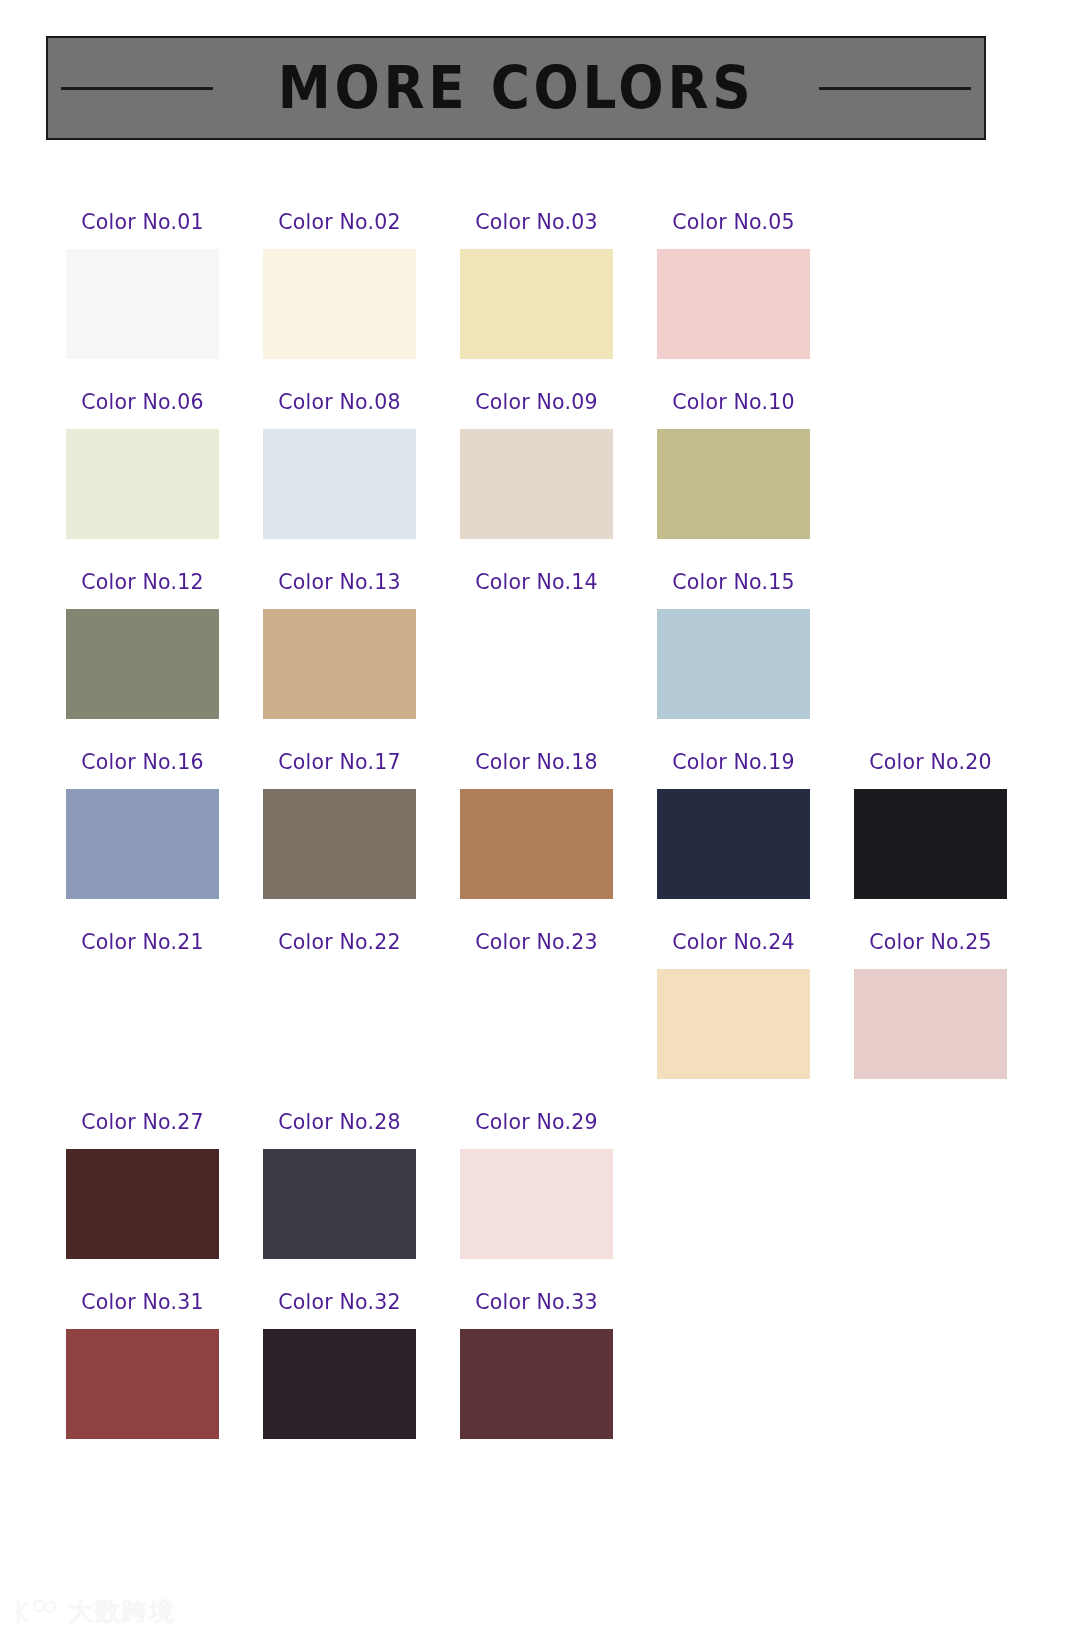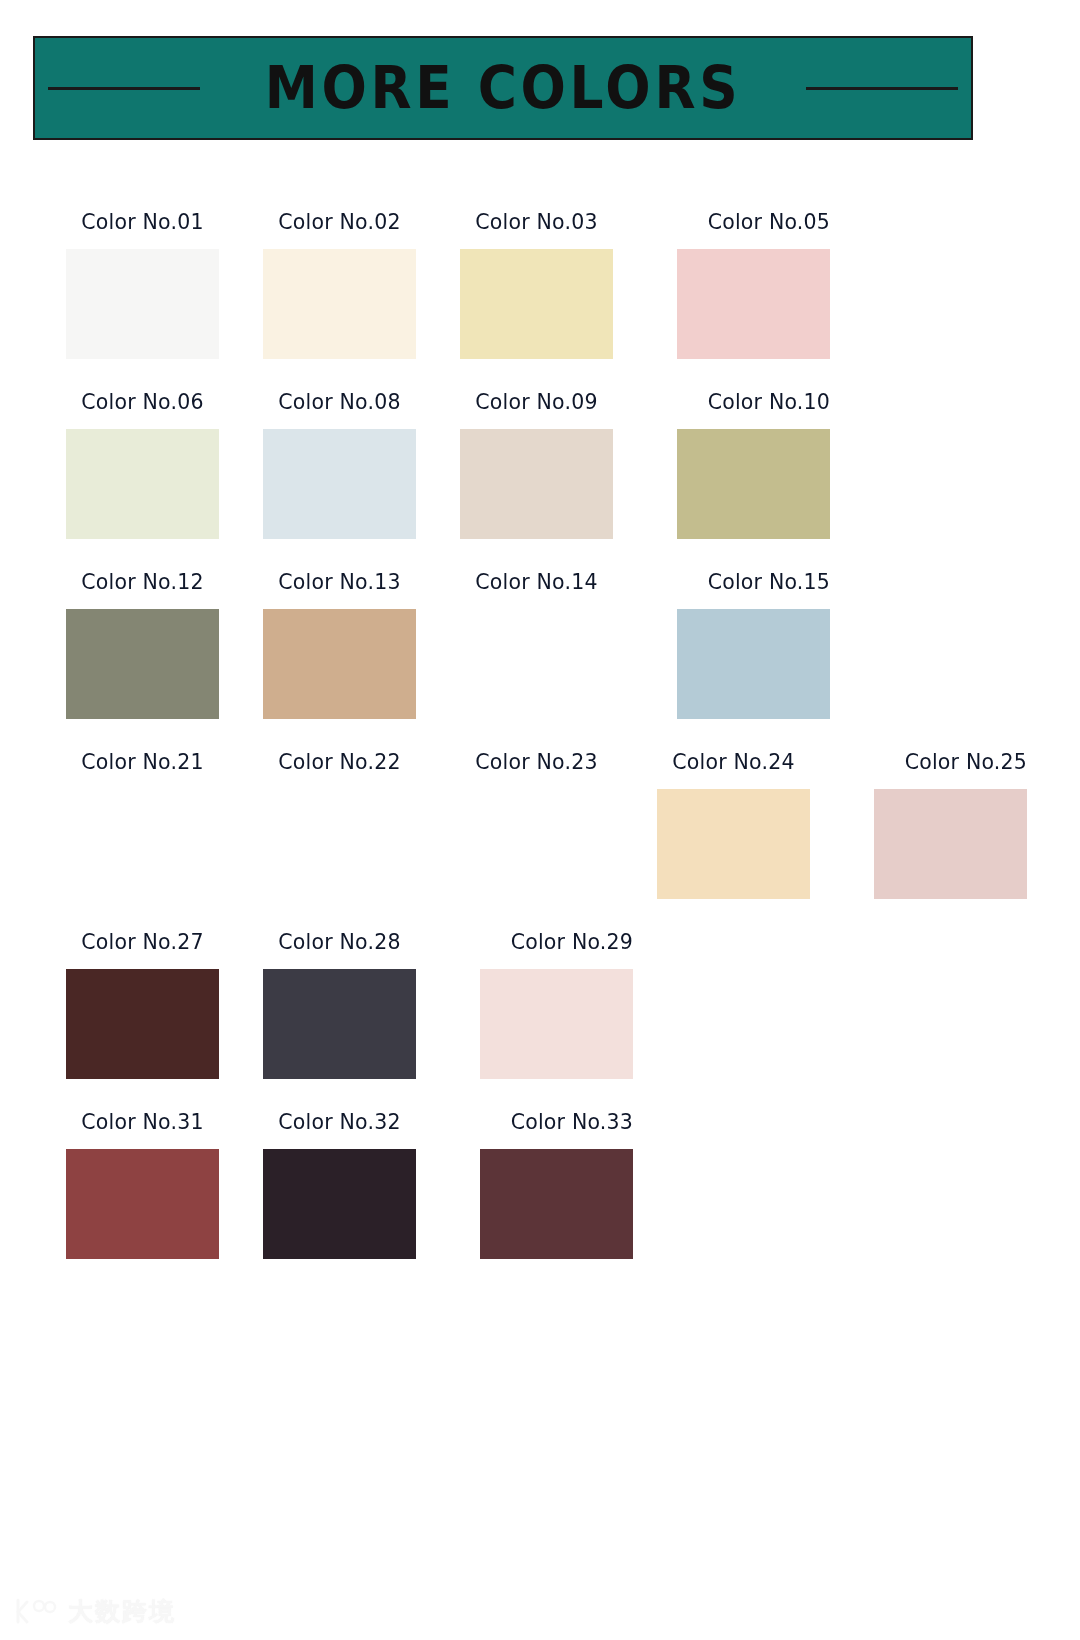"MORE COLORS" .header-box { background: #0f766e -> #737373; left: 33px -> 46px }
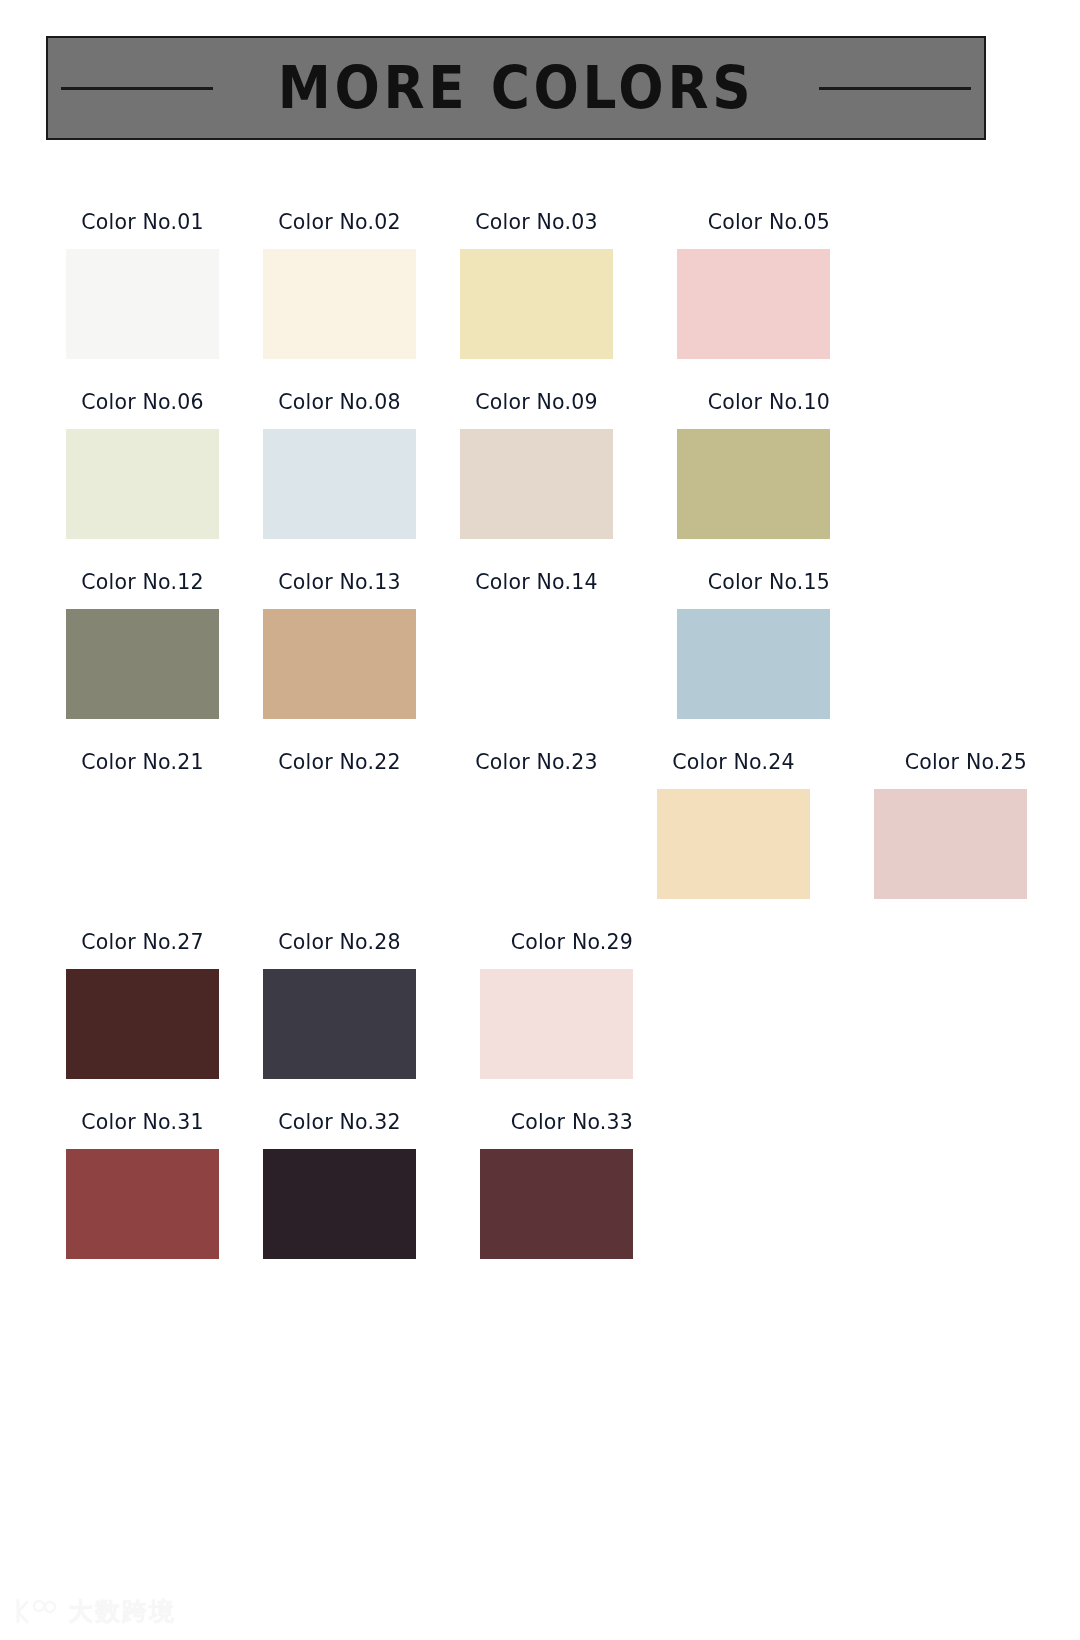"Color No.01" .swatch-label { color: #0f172a -> #4c1d95 }
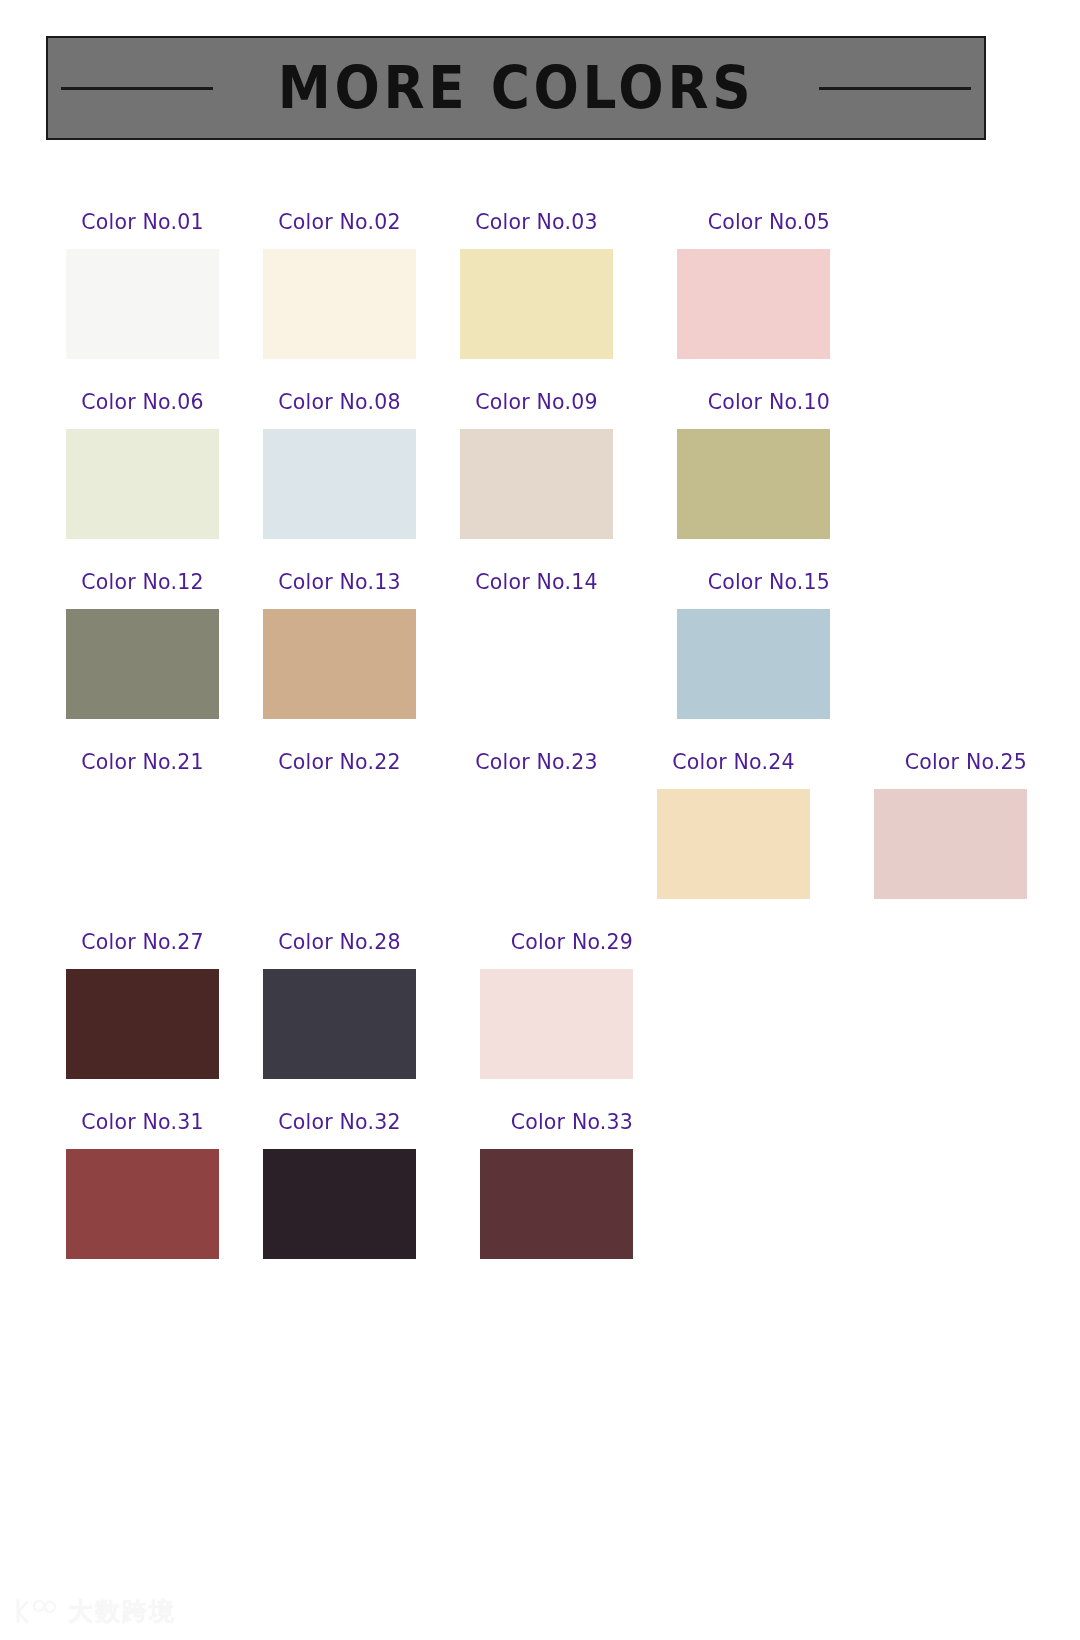"Color No.05" .swatch-cell:last-child { align-items: flex-end -> none }
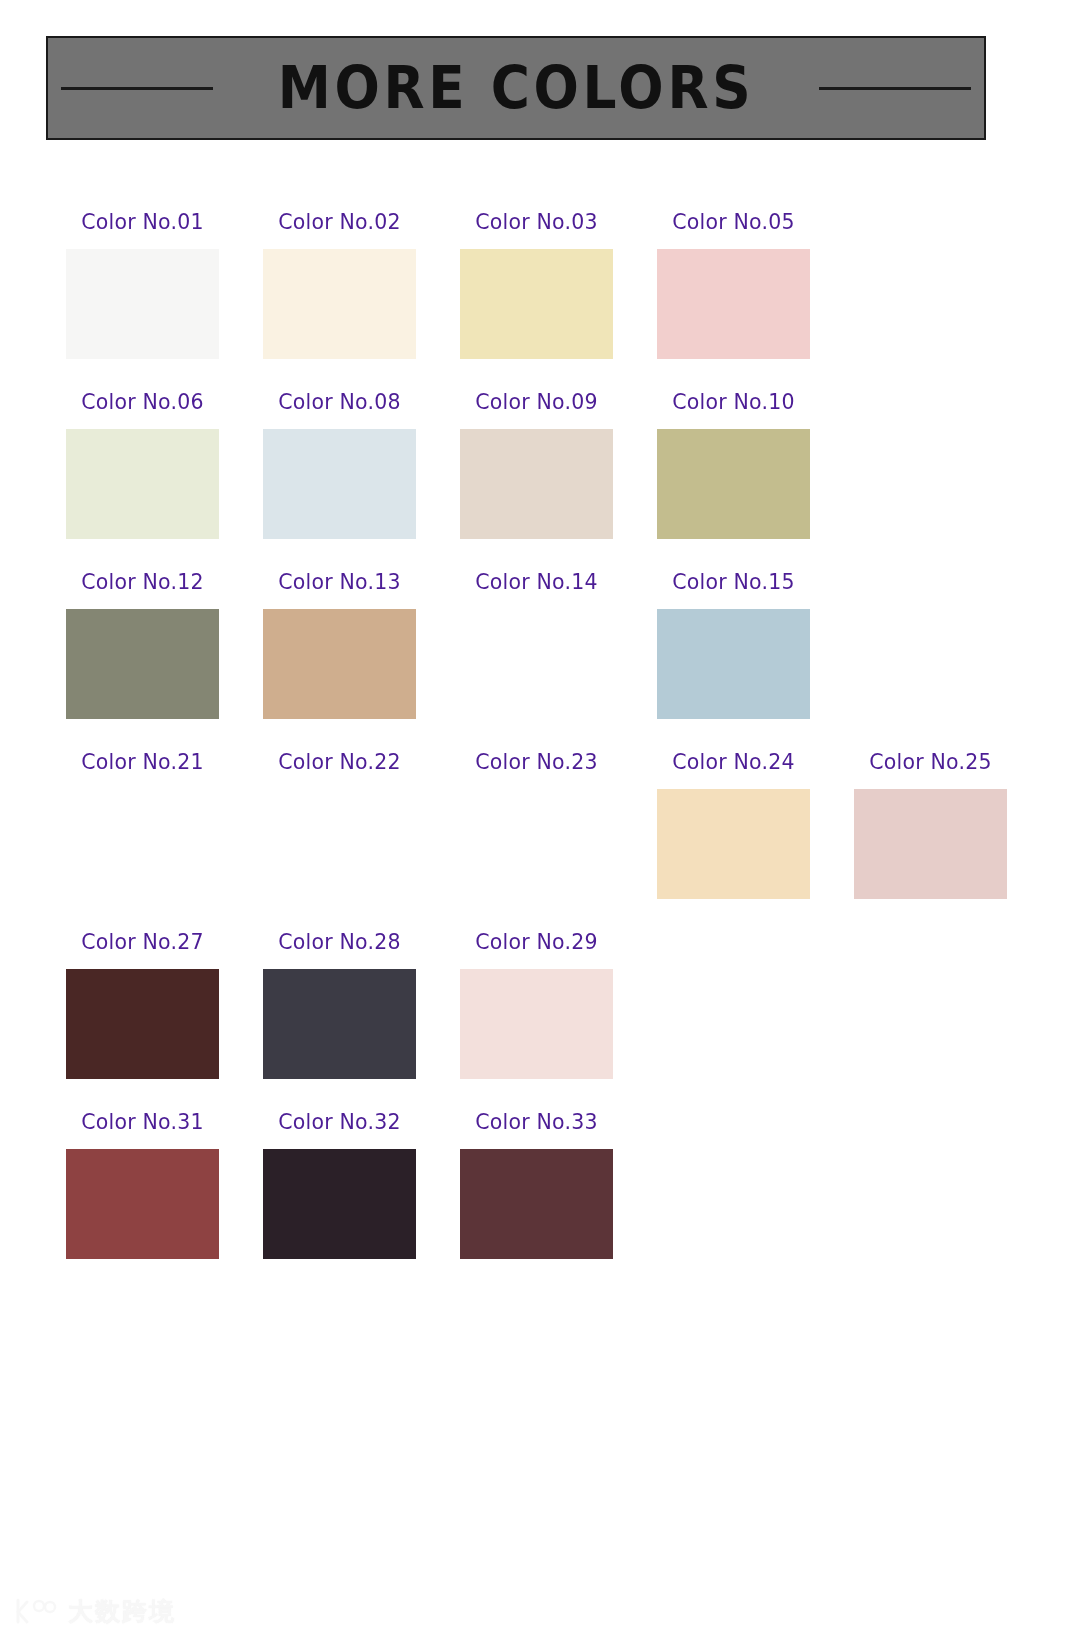"Color No.16" div.grid-row { html: none -> <div> <div> <div>Color No.16</div> <div></div> </div> <div> <div>Color No.17</div> <div></div> </div> <div> <div>Color No.18</div> <div></div> </div> <div> <div>Color No.19</div> <div></div> </div> <div> <div>Color No.20</div> <div></div> </div> </div> }
